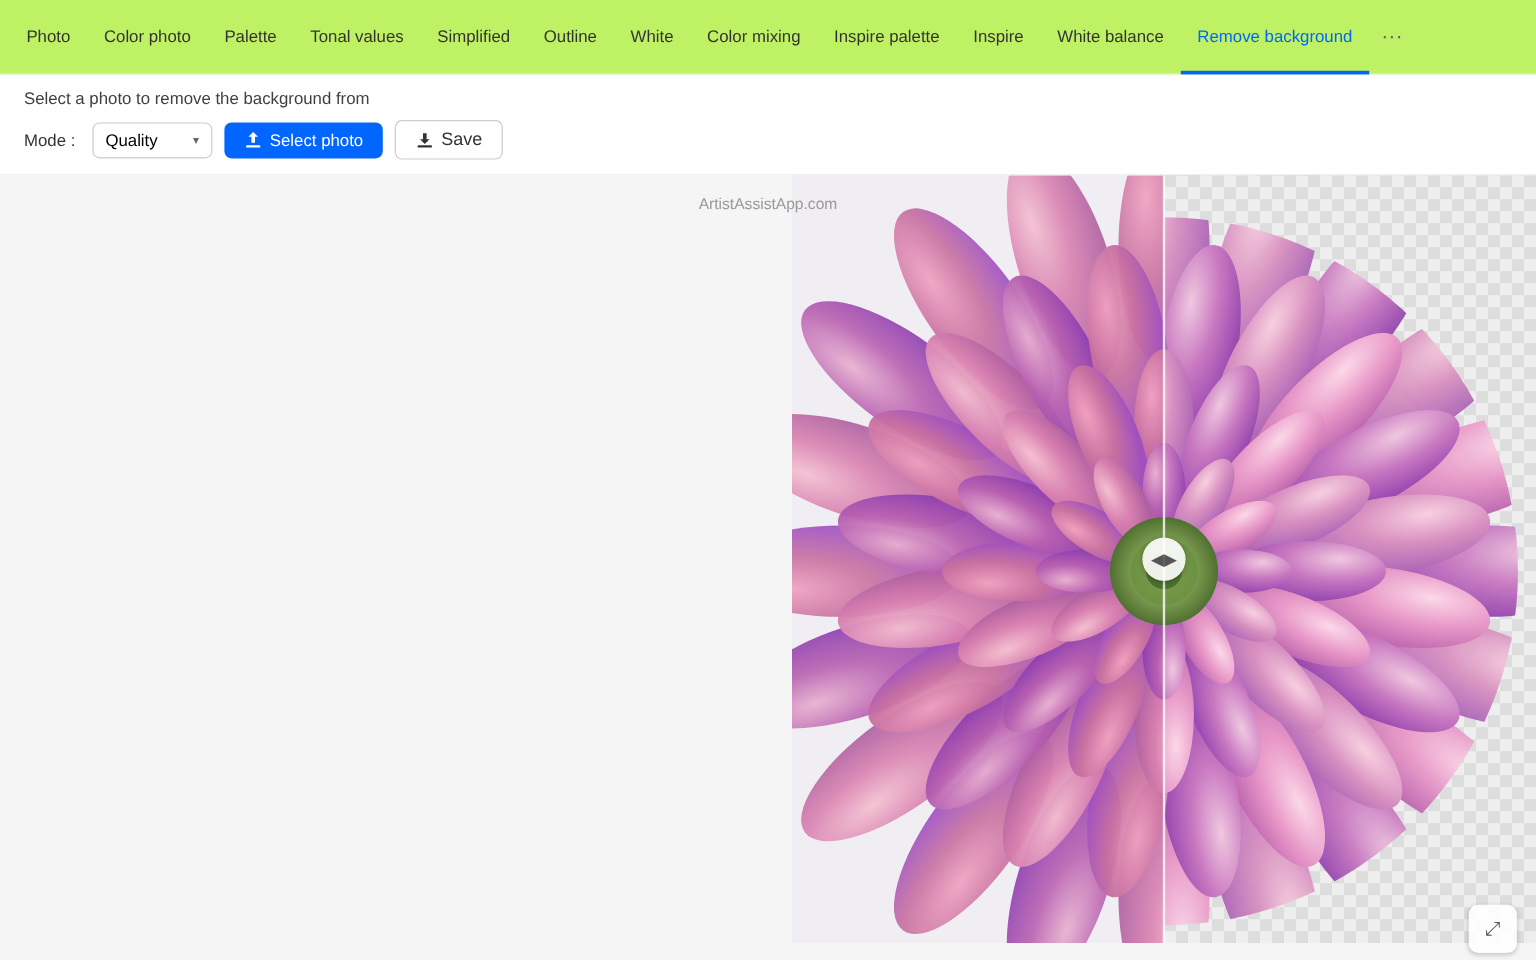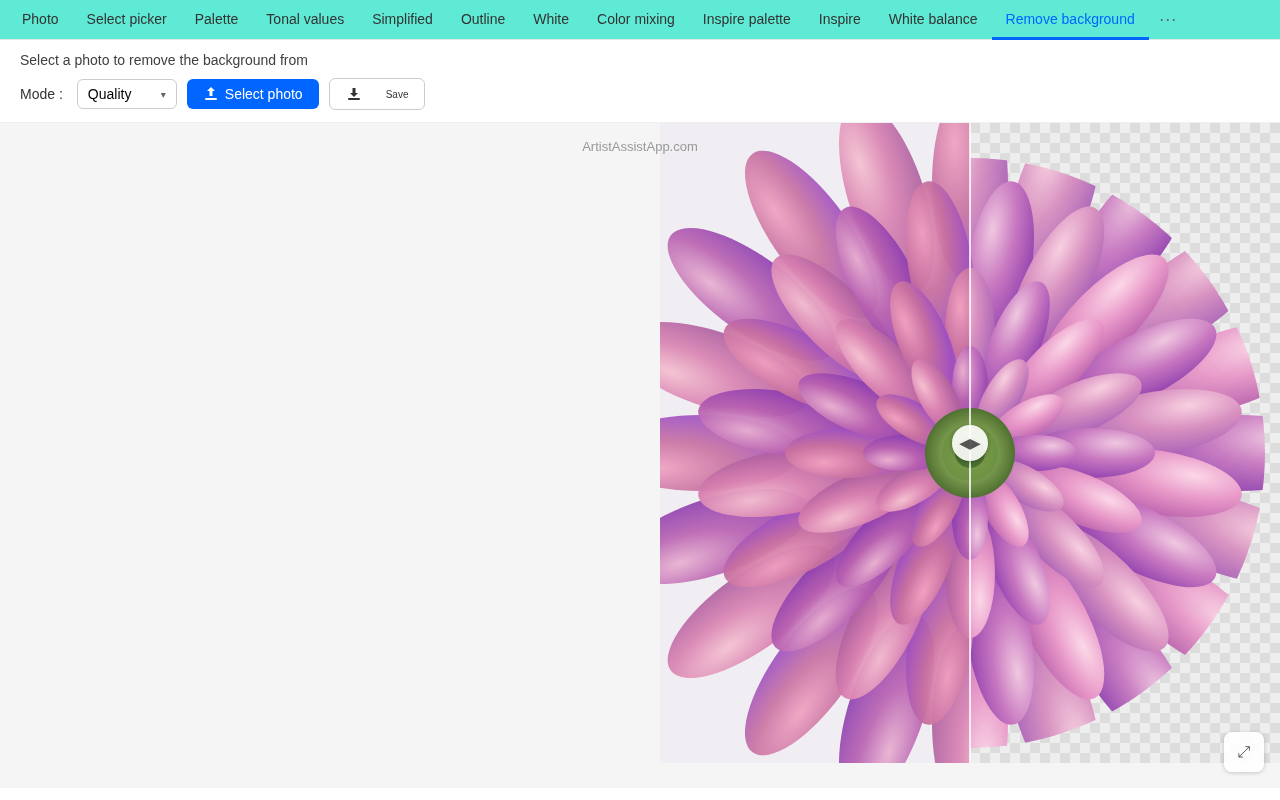"Photo" .top-nav { background: #5eead4 -> #bef264; height: 40px -> 62px }
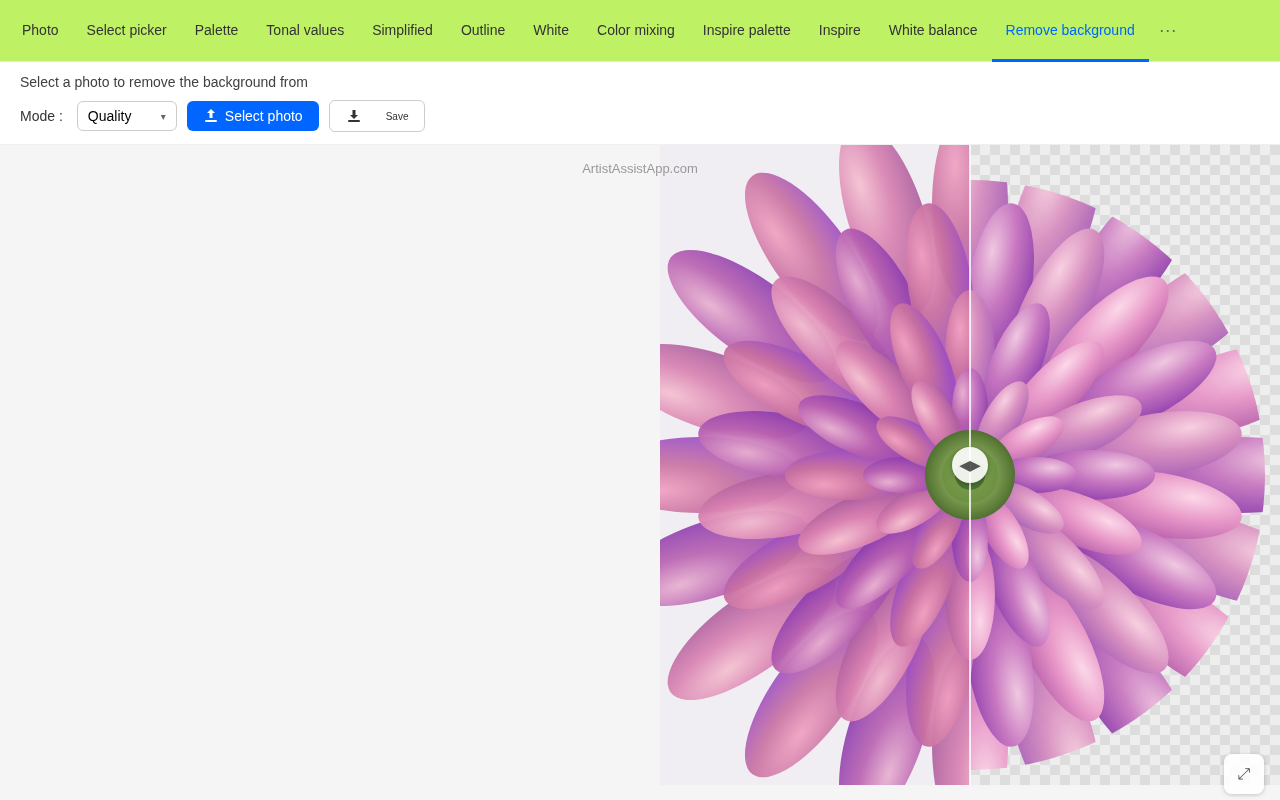"Select picker" div.nav-item { text: Select picker -> Color photo }
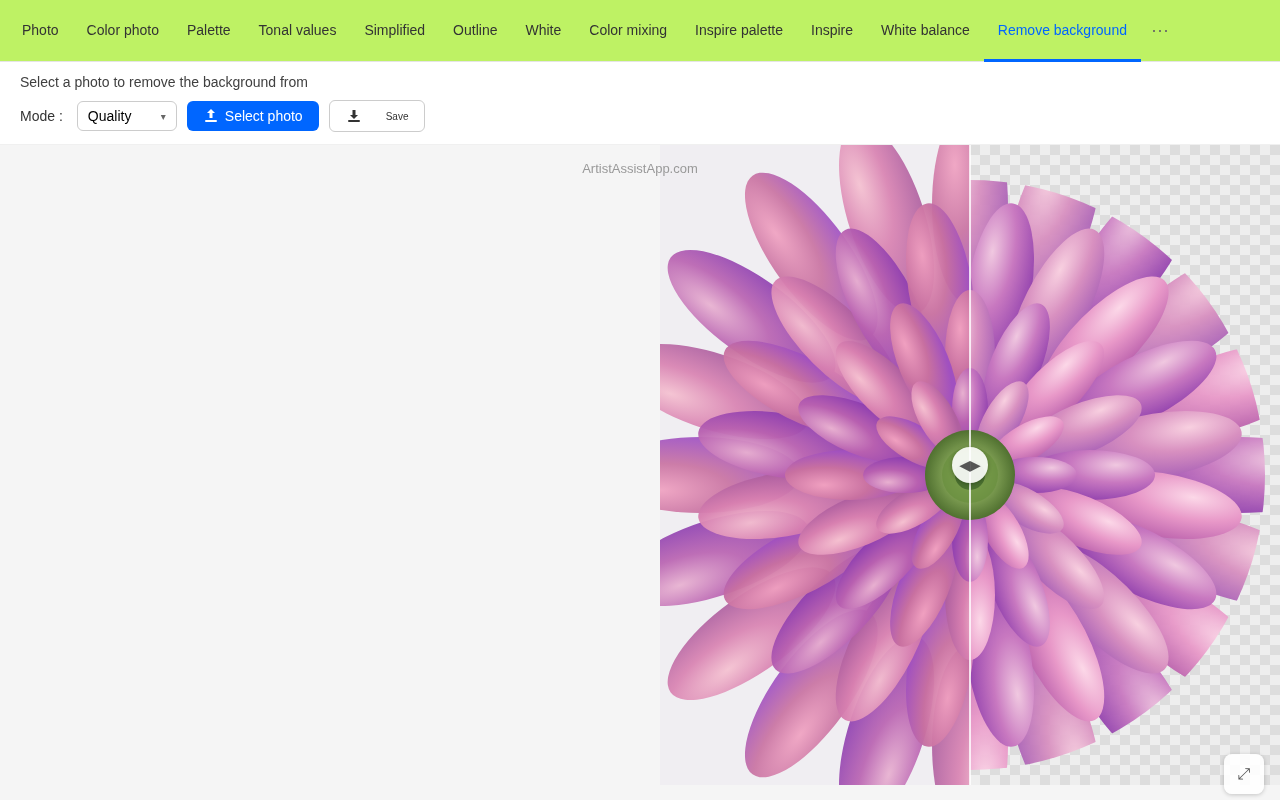"Save" .btn-save { font-size: 10px -> 15px; gap: 24px -> 6px }
